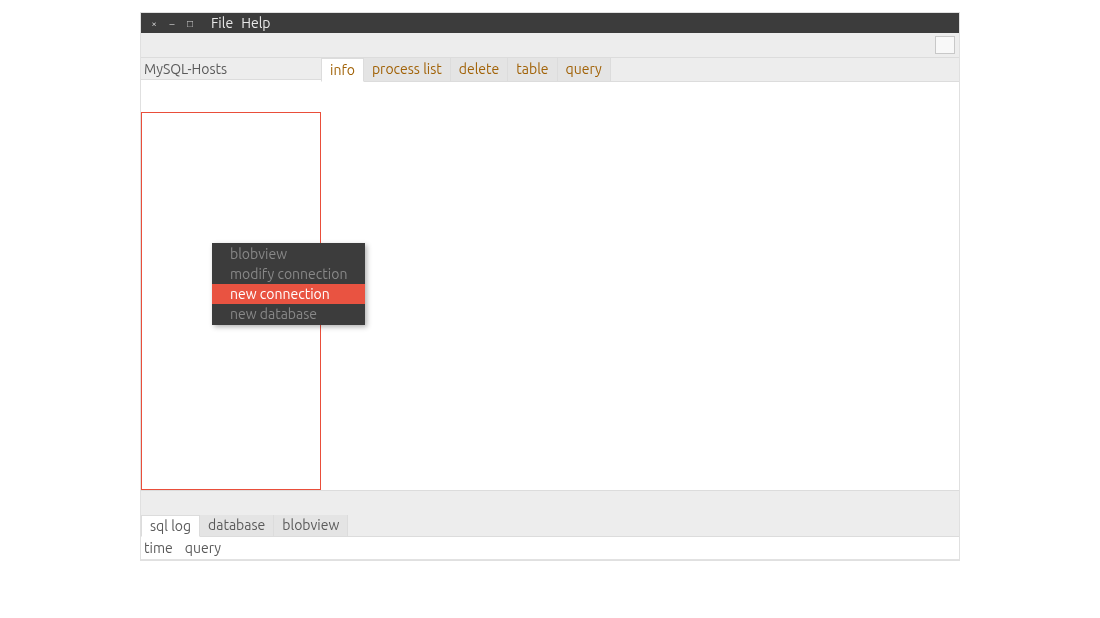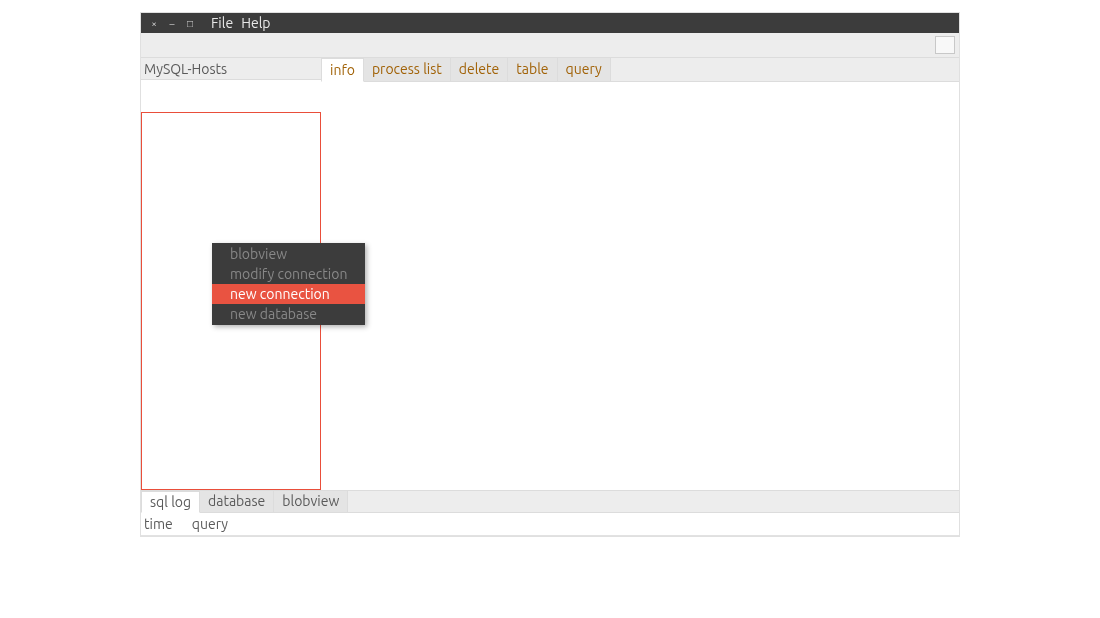"sql log" .bot-tab { margin-top: none -> 24px }
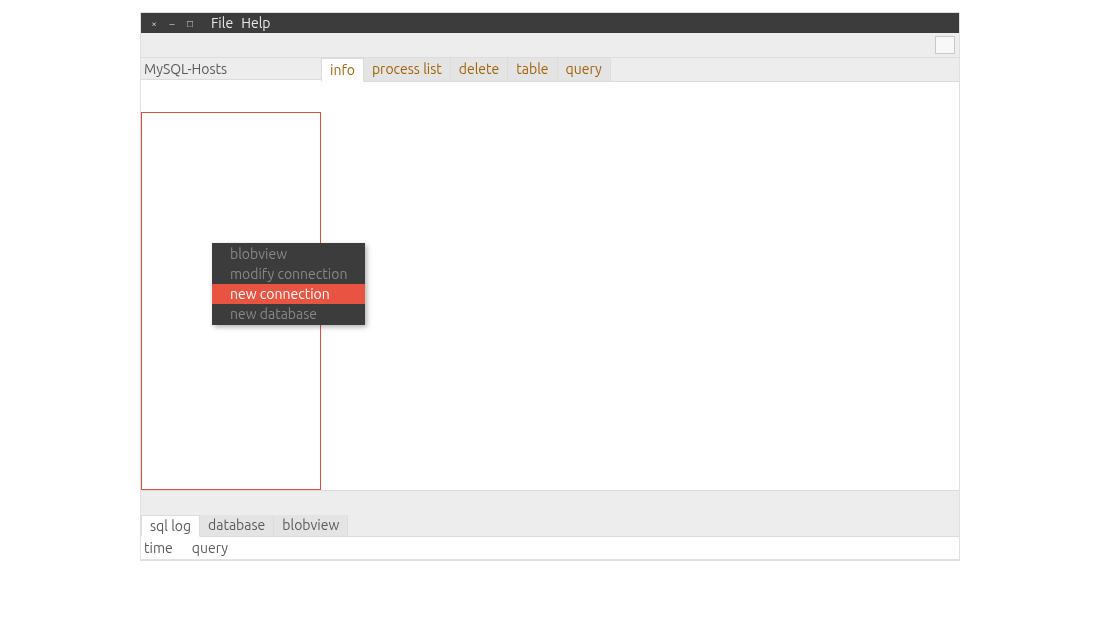"time" .log-col { padding-right: 19px -> 12px }
